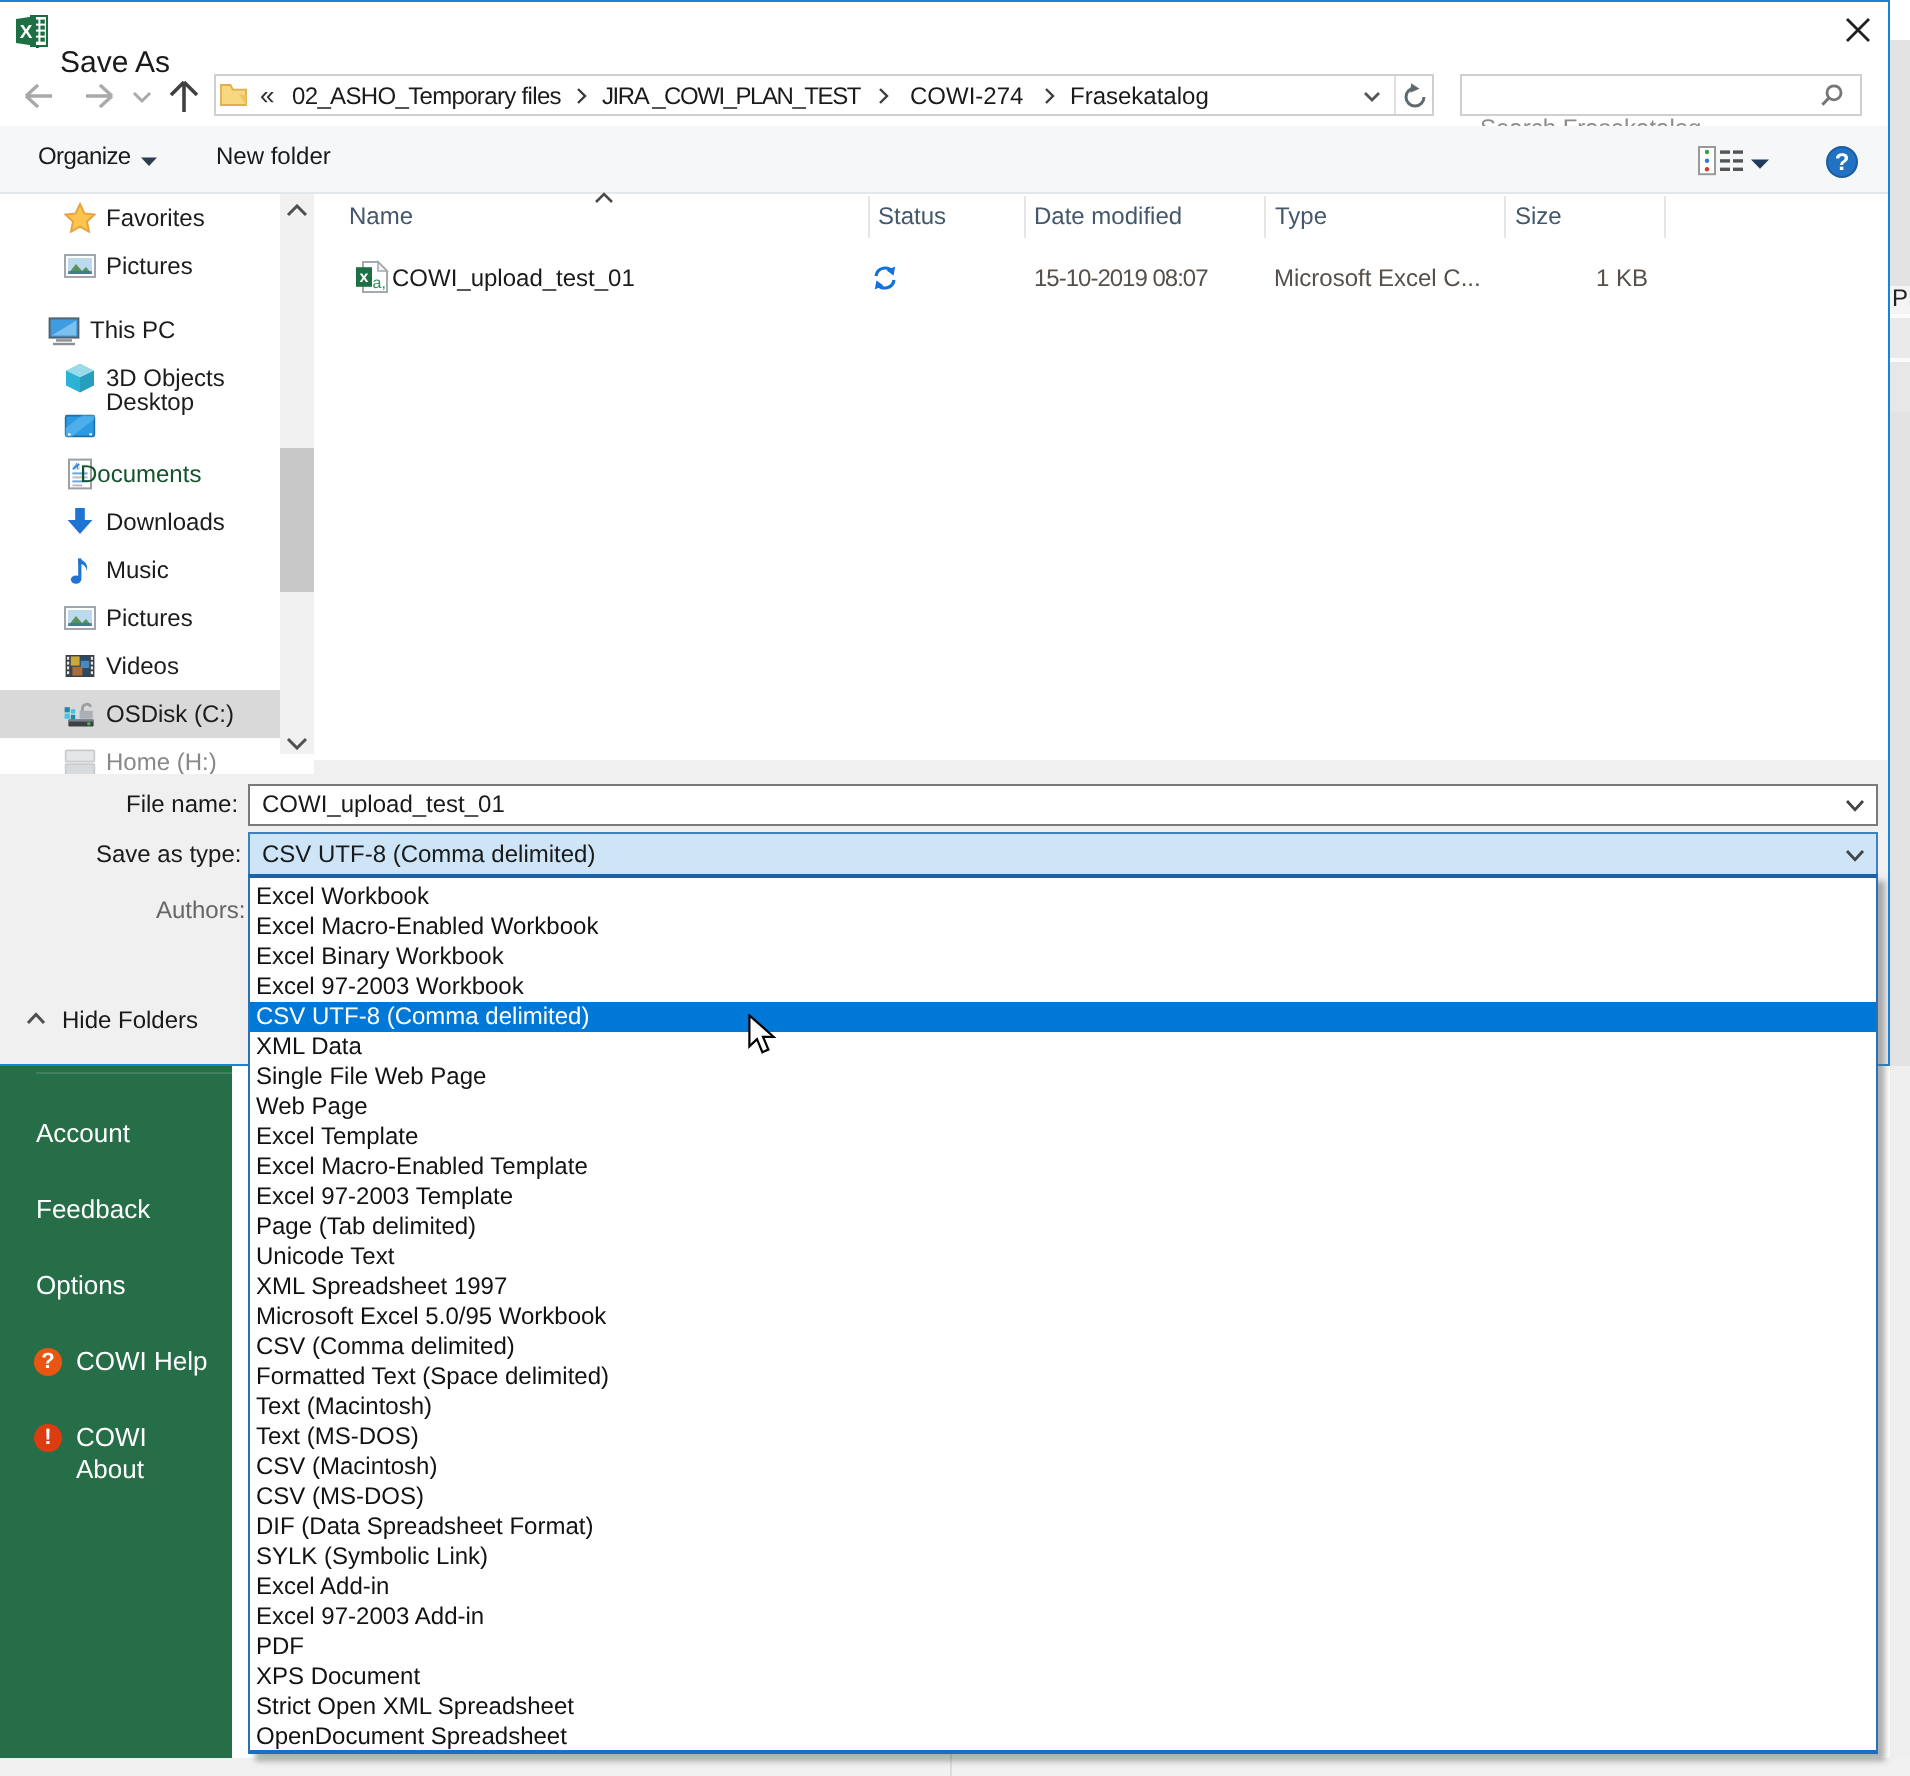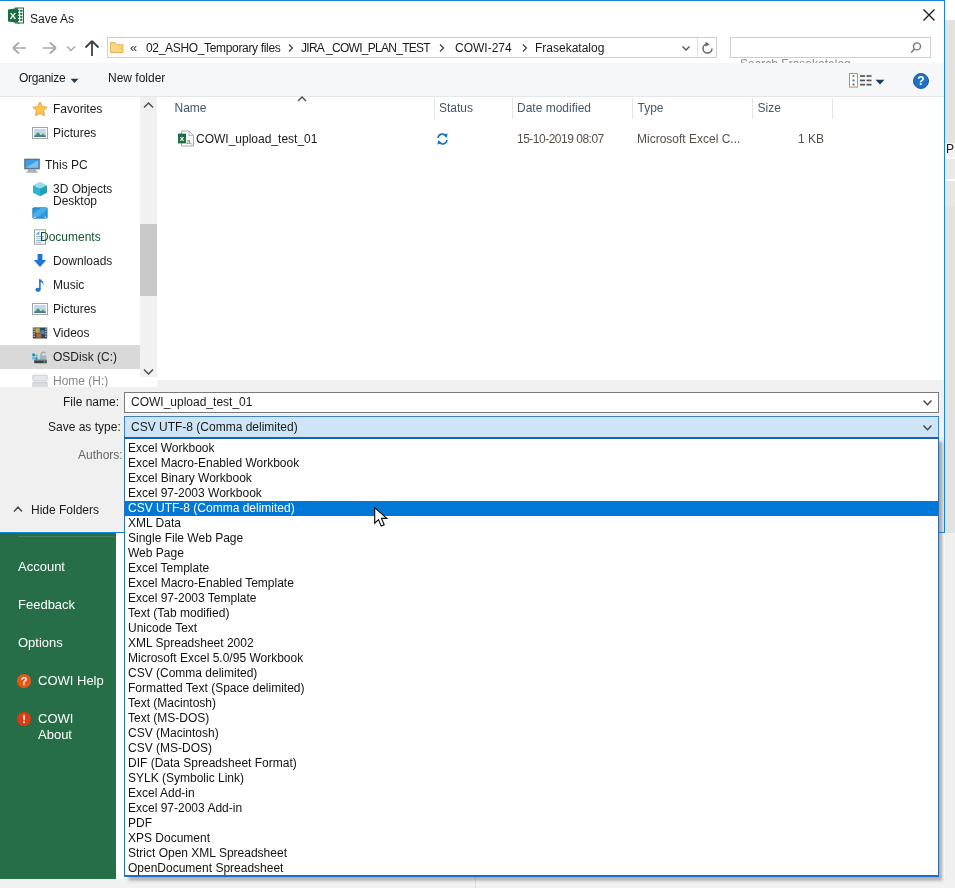"Save As" div.t { font-size: 12px -> 15px; top: 12px -> 24px }
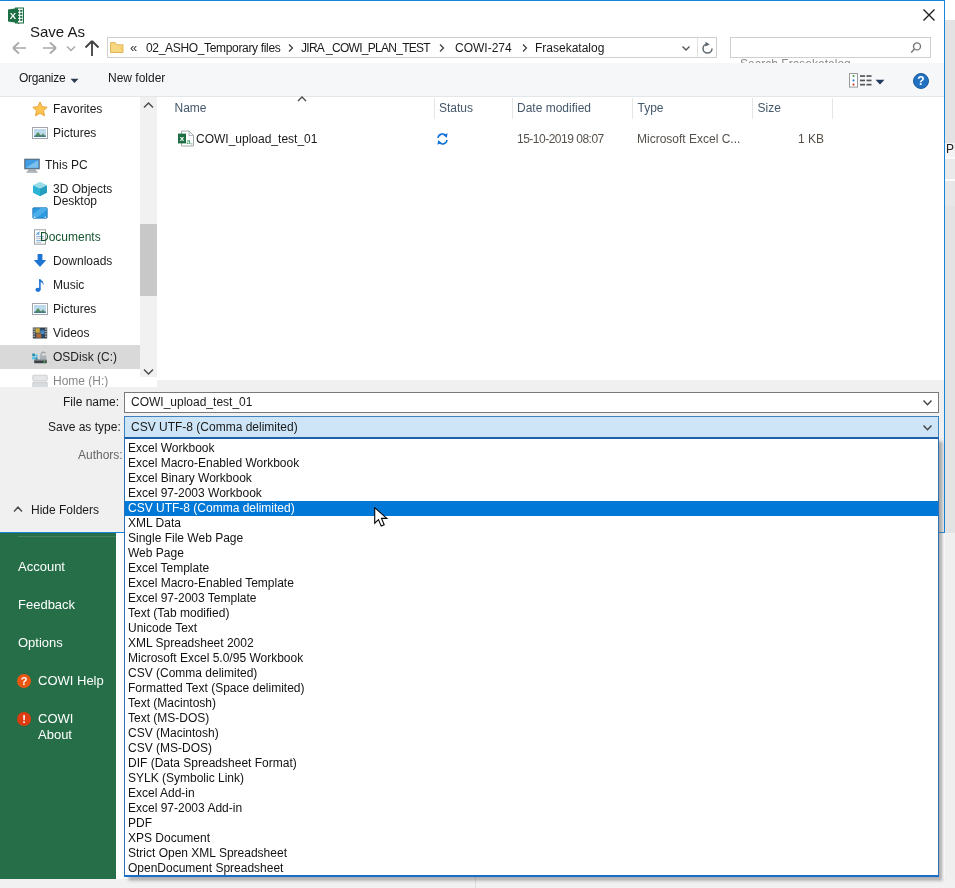"Text (Tab modified)" div.li { text: Text (Tab modified -> Page (Tab delimited }
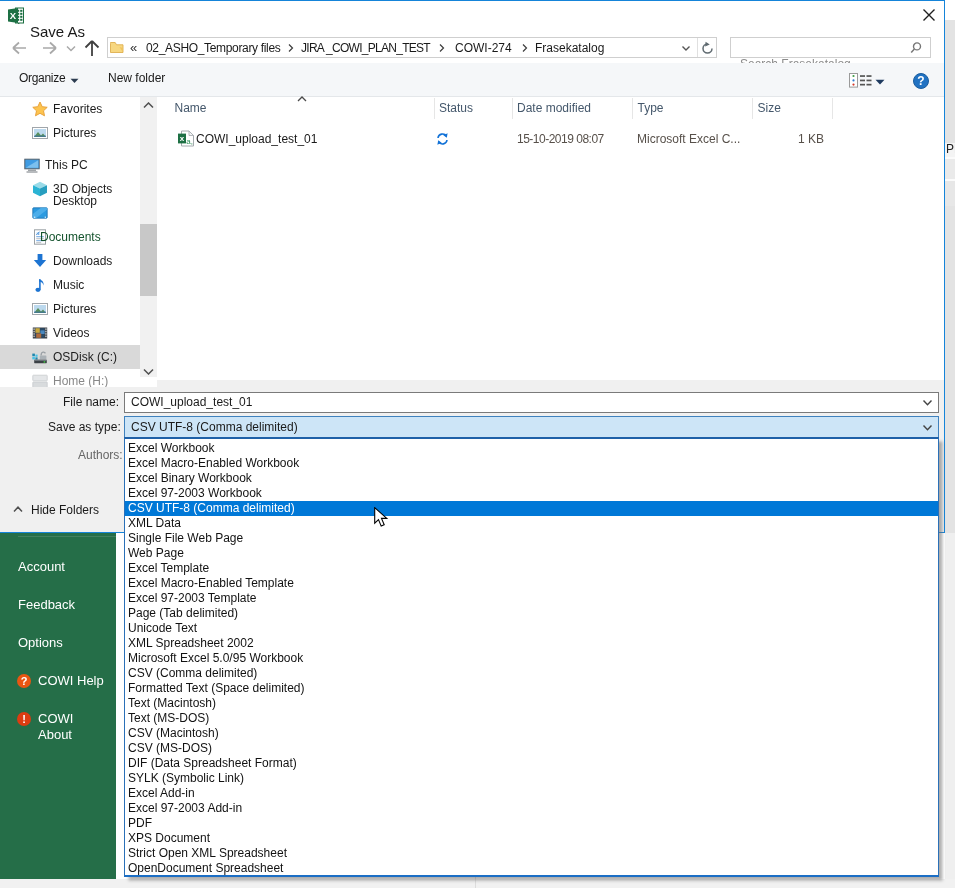"XML Spreadsheet 2002" div.li { text: 2002 -> 1997 }
